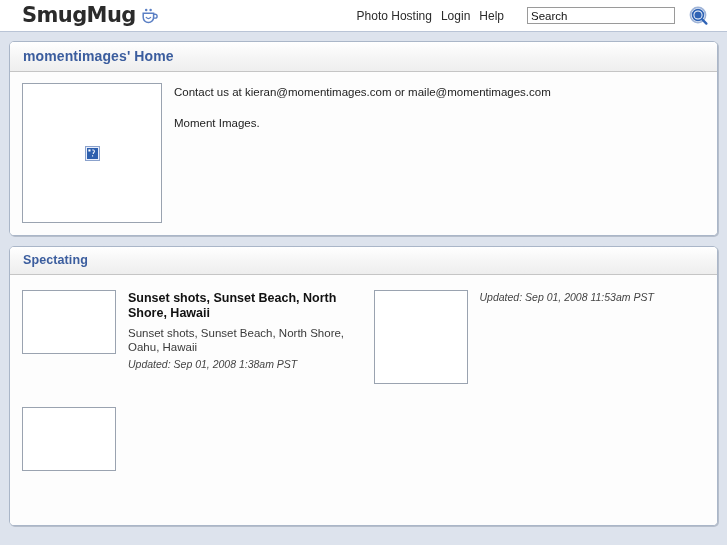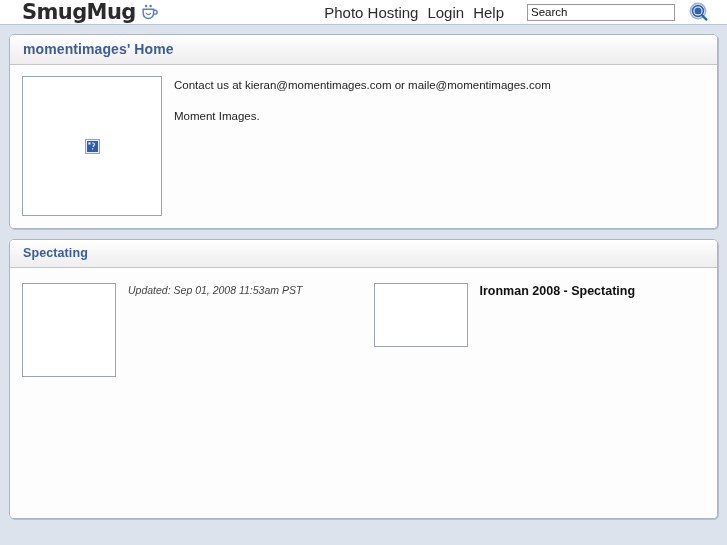"SmugMug" .topbar { height: 25px -> 32px }
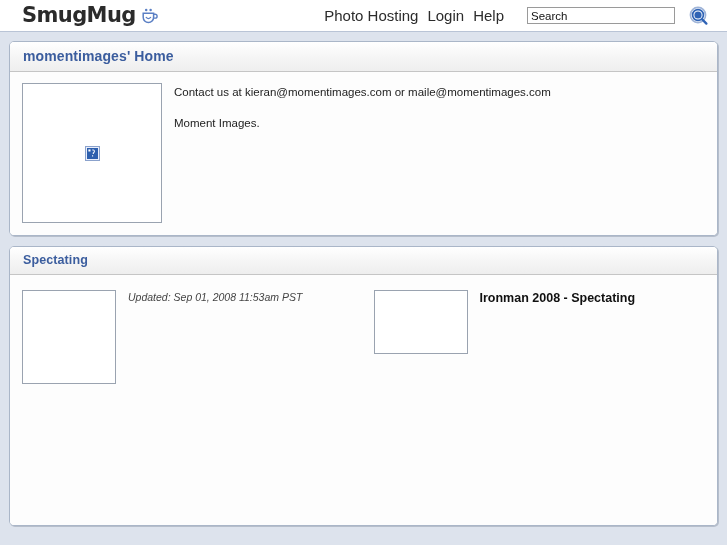"Photo Hosting" .nav a { font-size: 15px -> 12px }
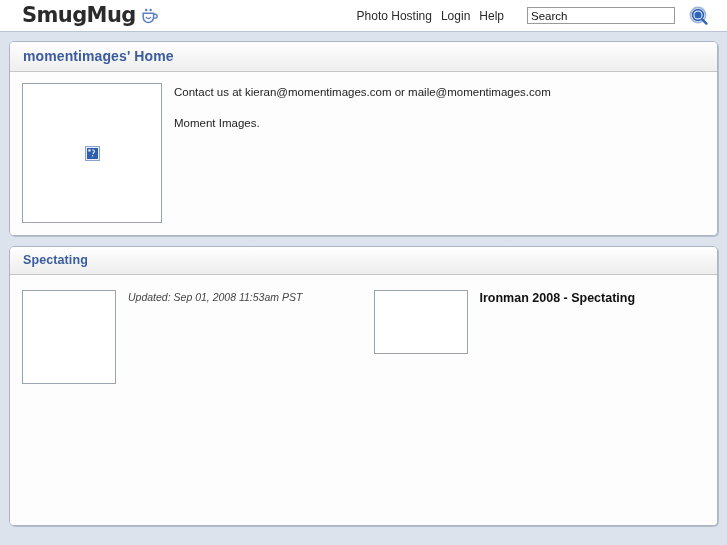"Sunset shots, Sunset Beach, North" div.gallery-cell { html: none -> <div> <div></div> <div> <p>Sunset shots, Sunset Beach, North Shore, Hawaii</p> <p>Sunset shots, Sunset Beach, North Shore, Oahu, Hawaii</p> <p>Updated: Sep 01, 2008 1:38am PST</p> </div> </div> }
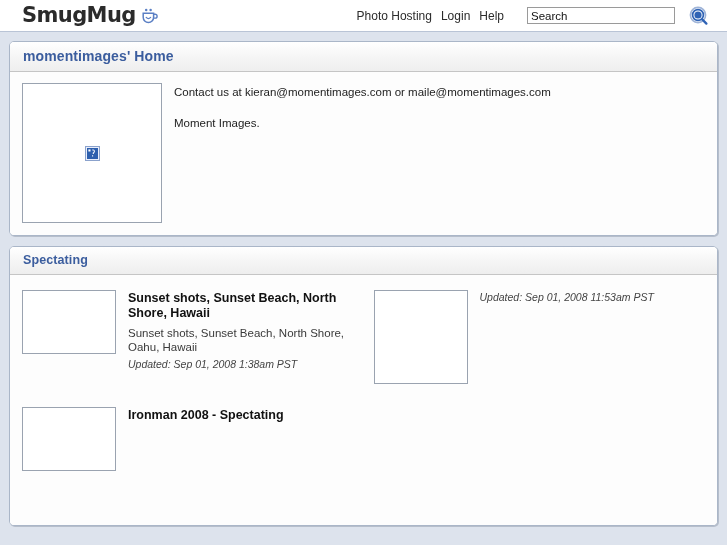"Ironman 2008 - Spectating" div.gal-info { html: <div> <p>Ironman 2008 - Spectating</p> </div> -> none }
